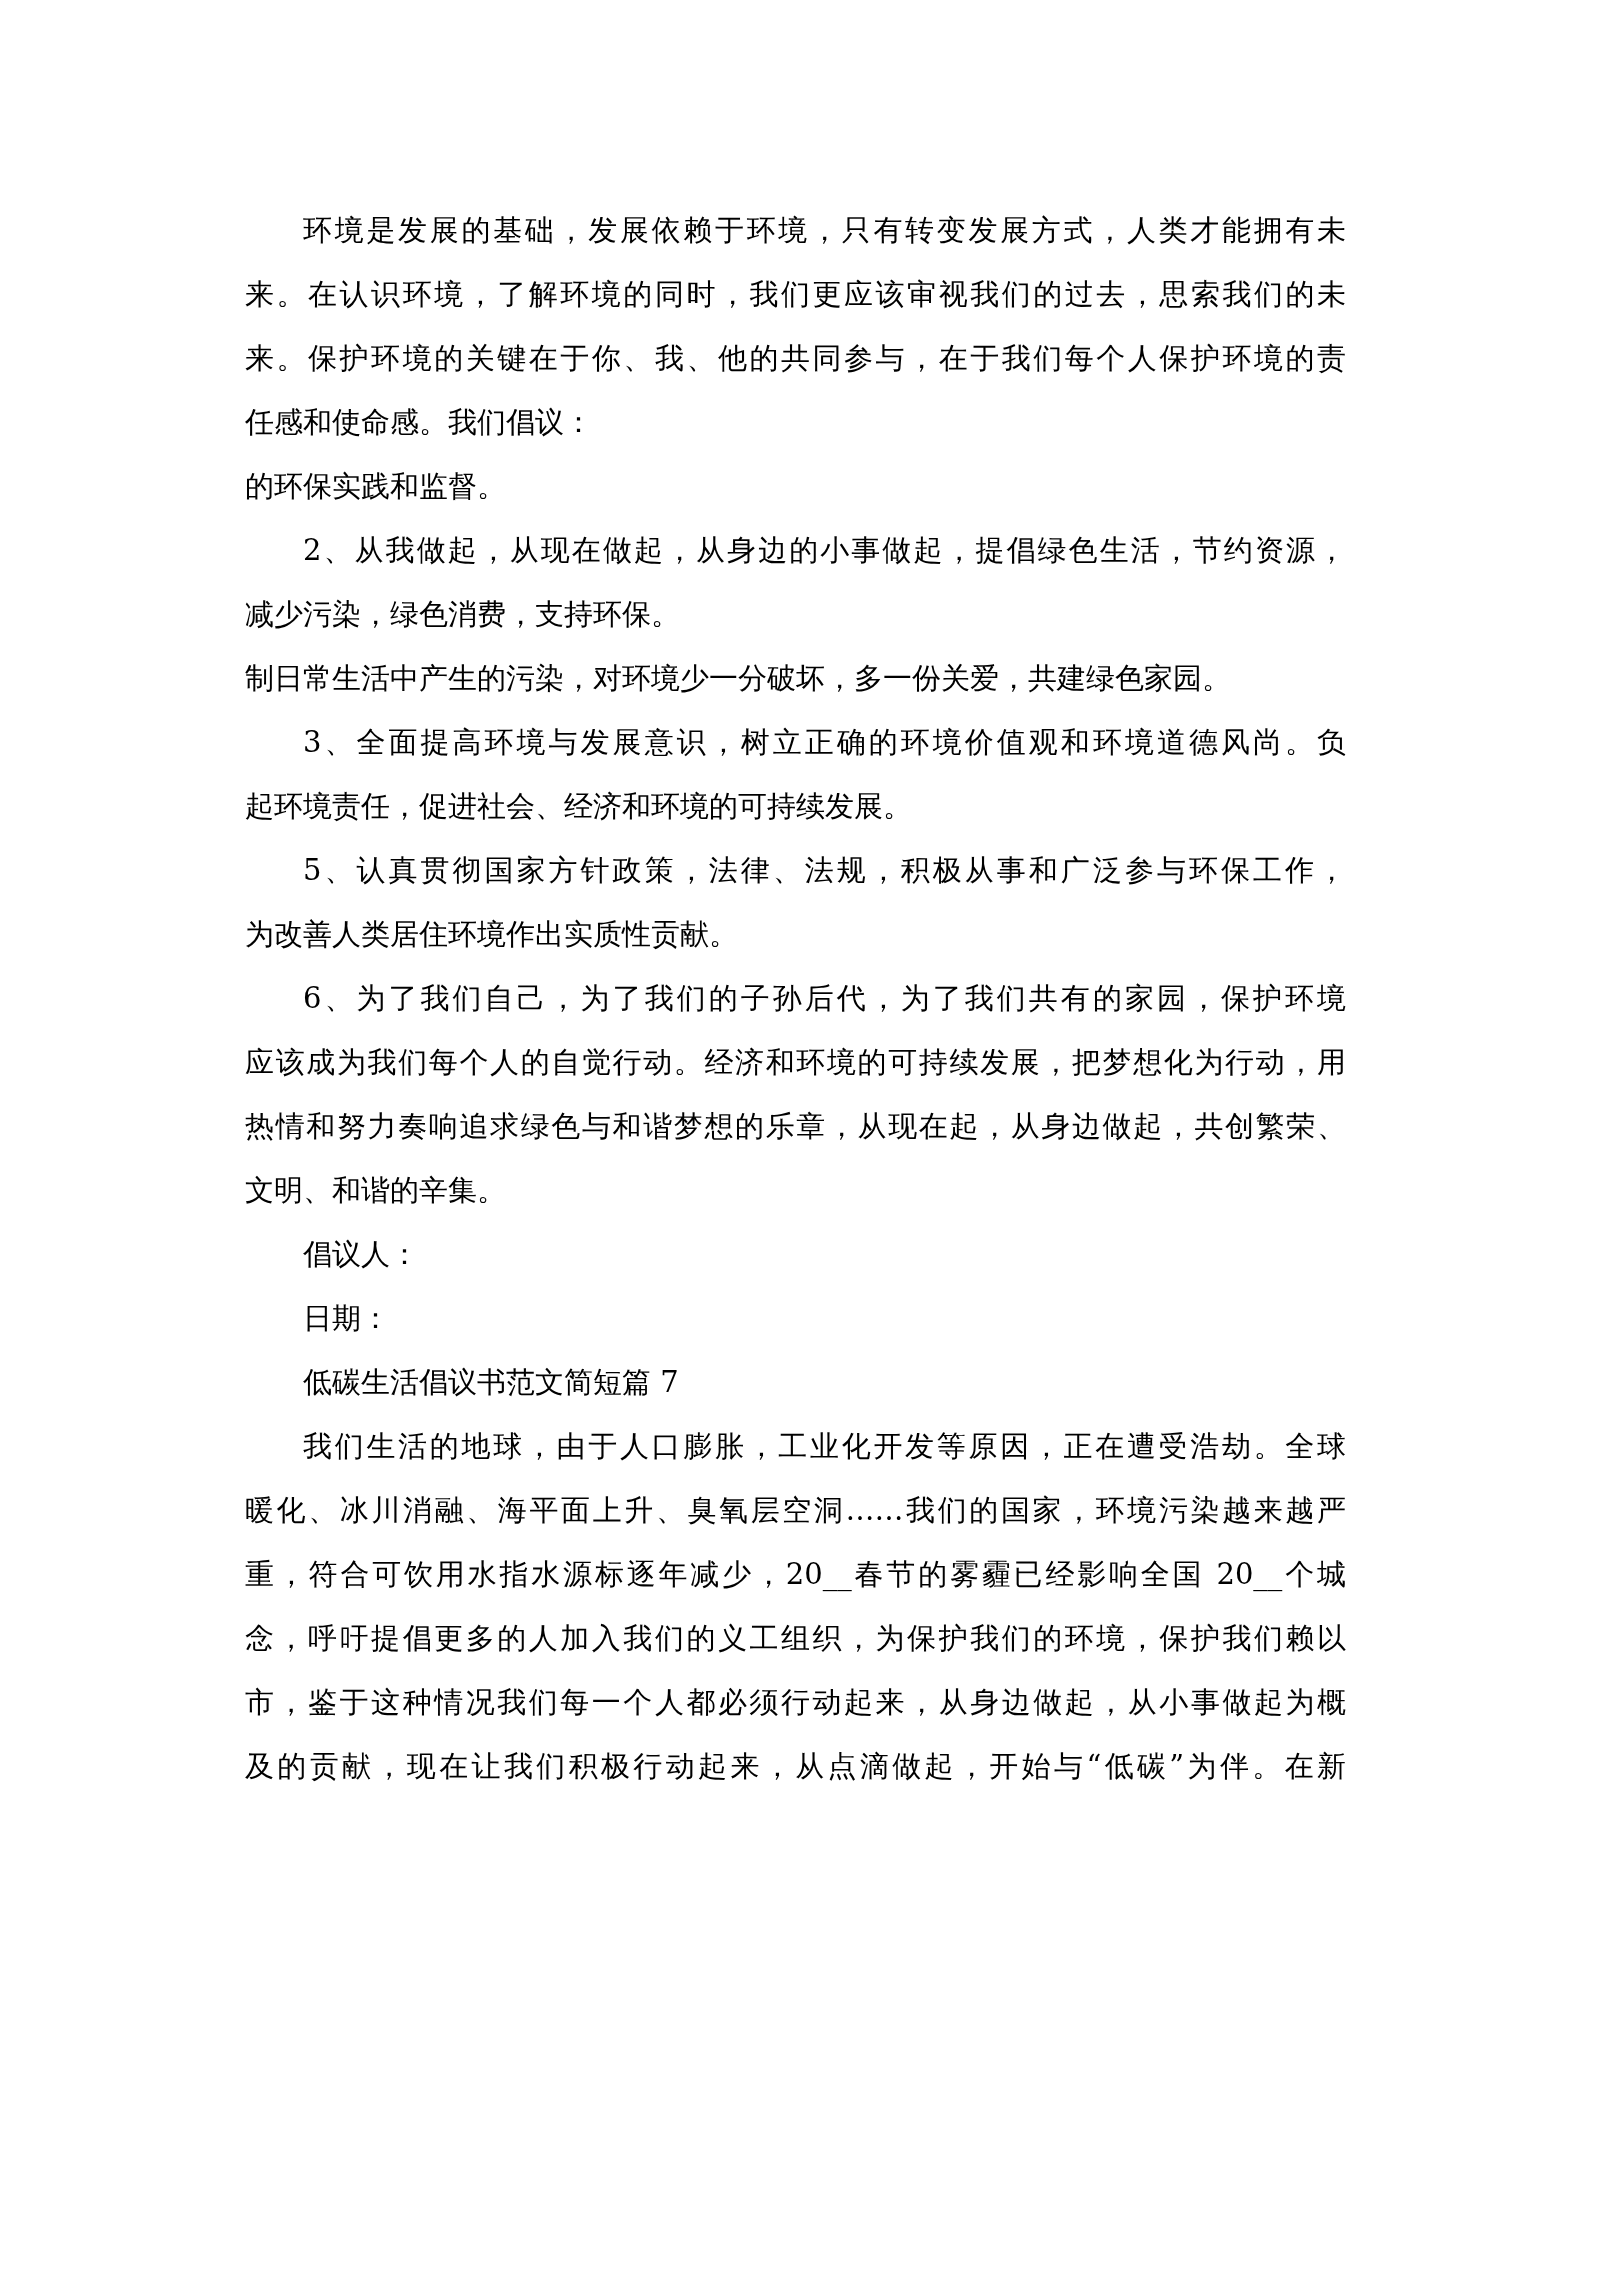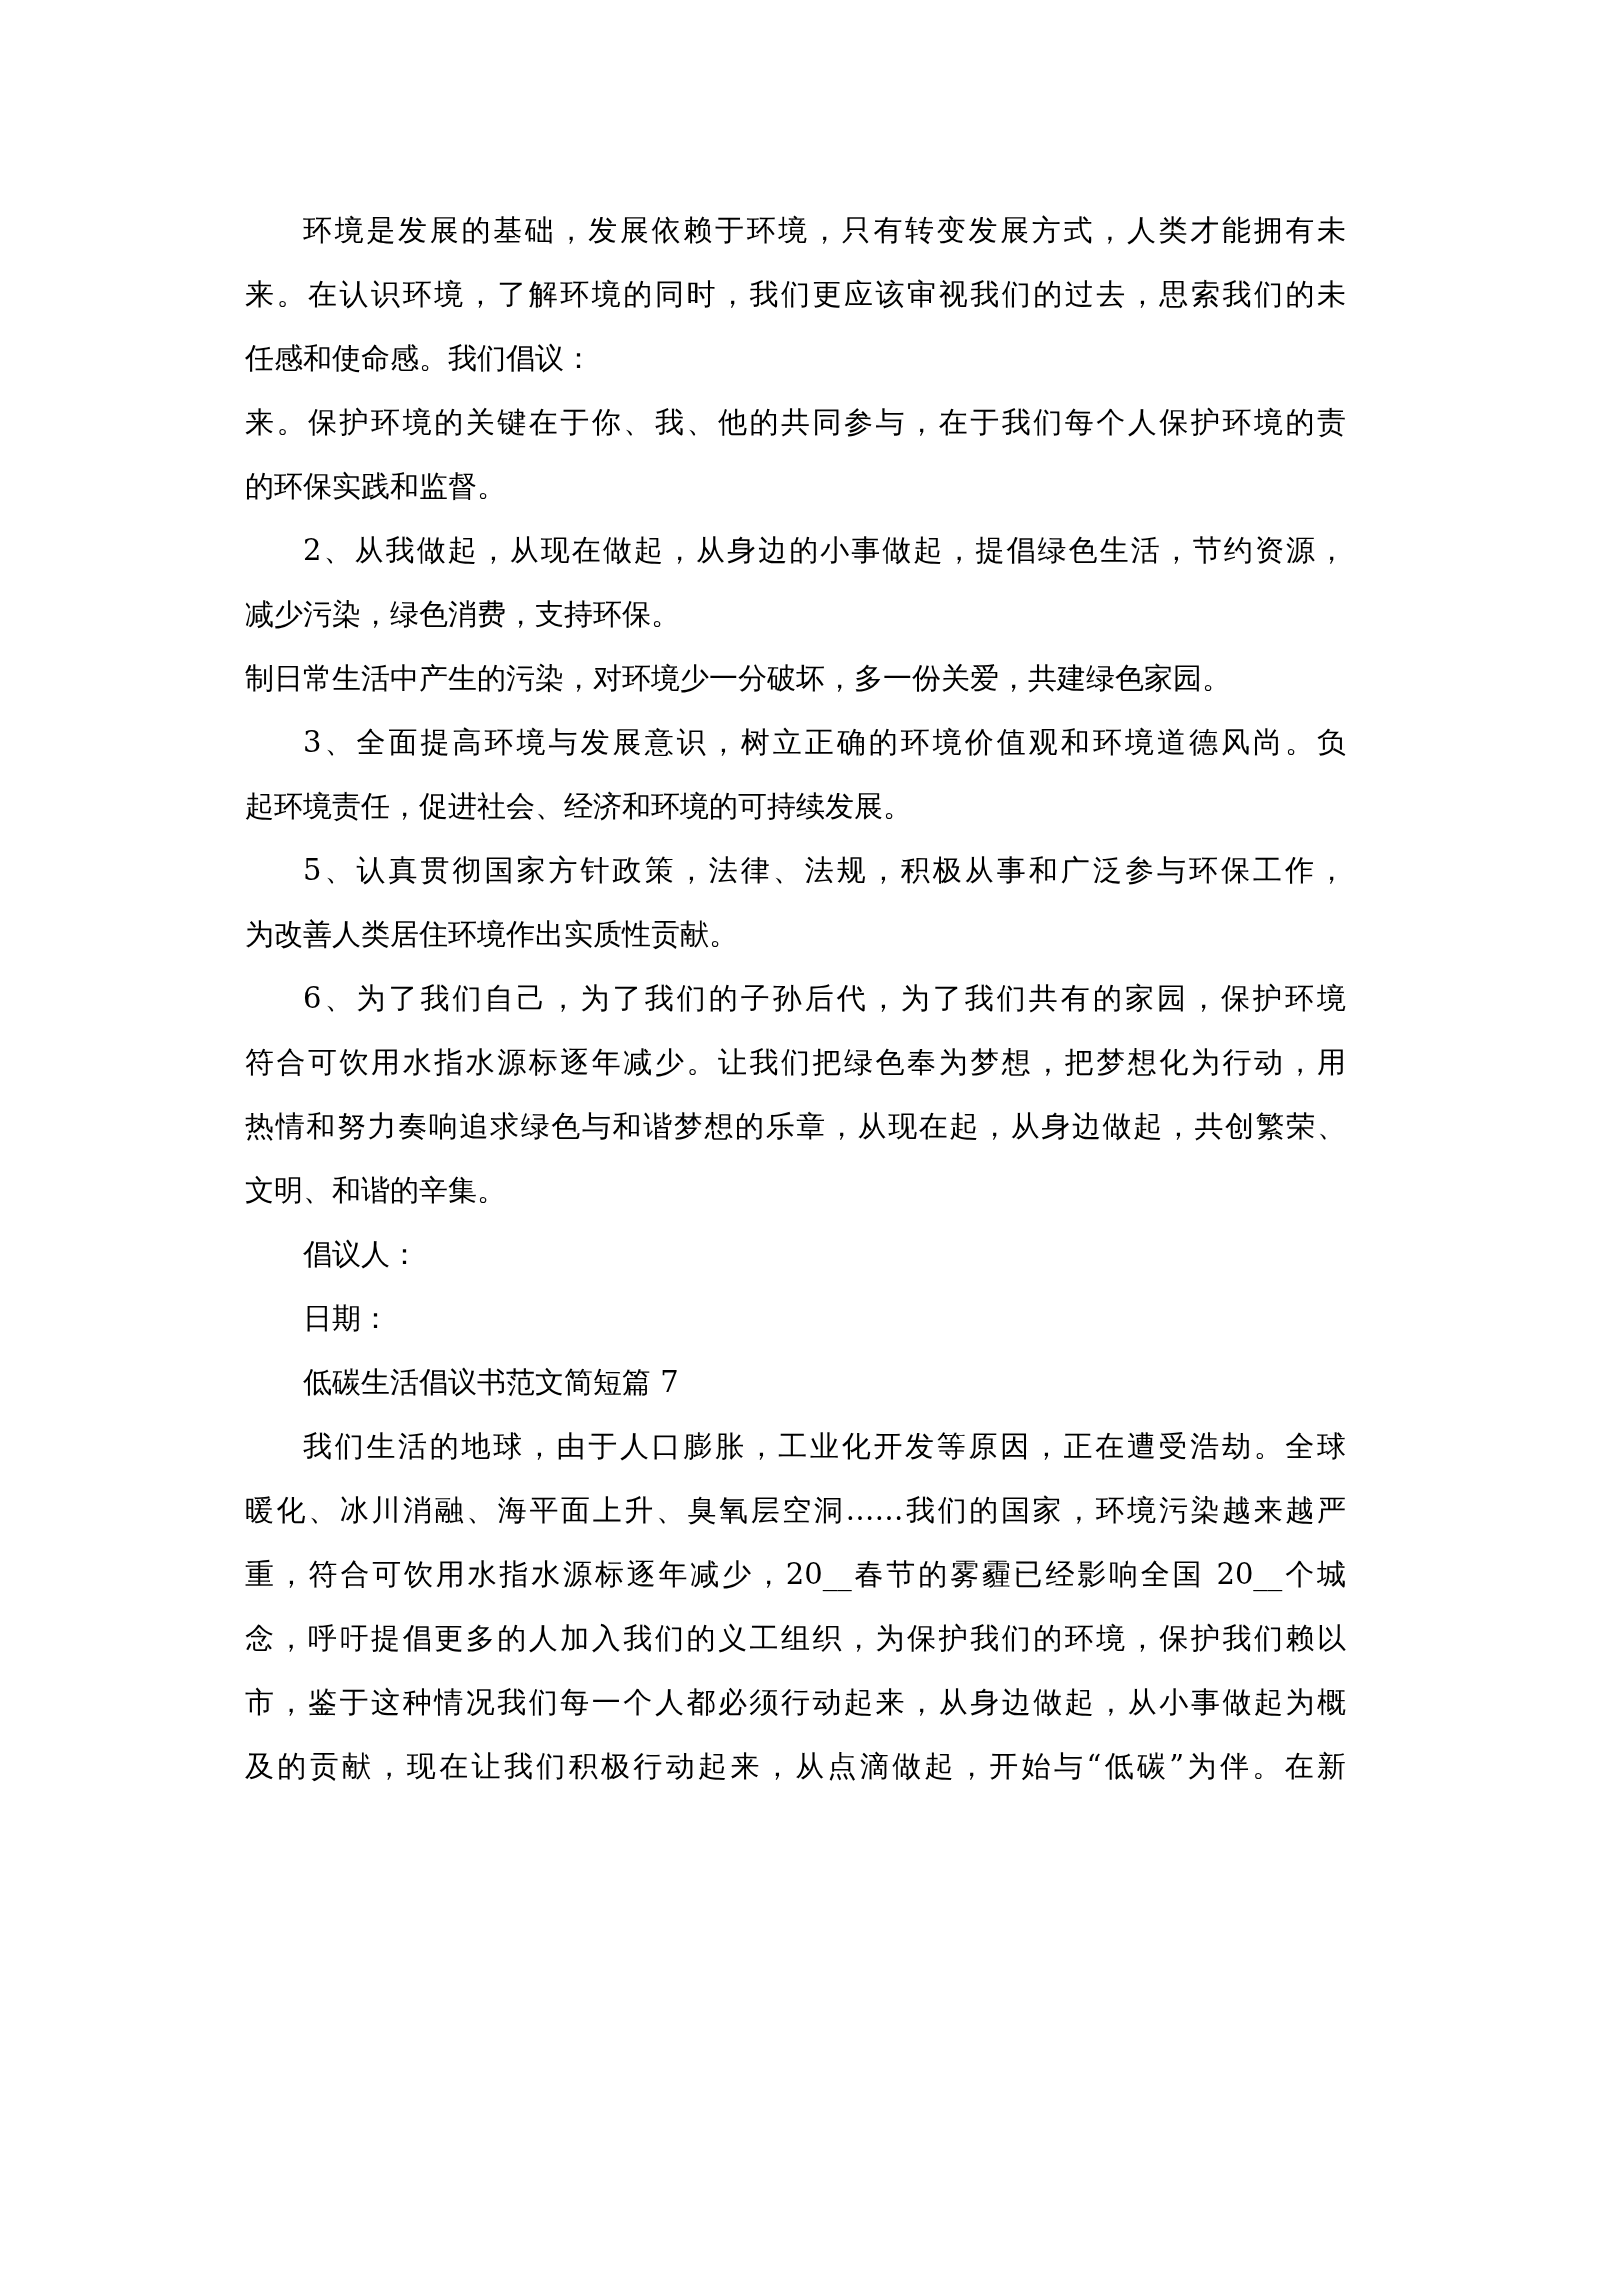"任感和使命感。我们倡议：" p.doc-line { order: before "来。保护环境的关键在于你、我、他的共同参与，在于我们每个人保护环境的责" -> after "来。保护环境的关键在于你、我、他的共同参与，在于我们每个人保护环境的责" }
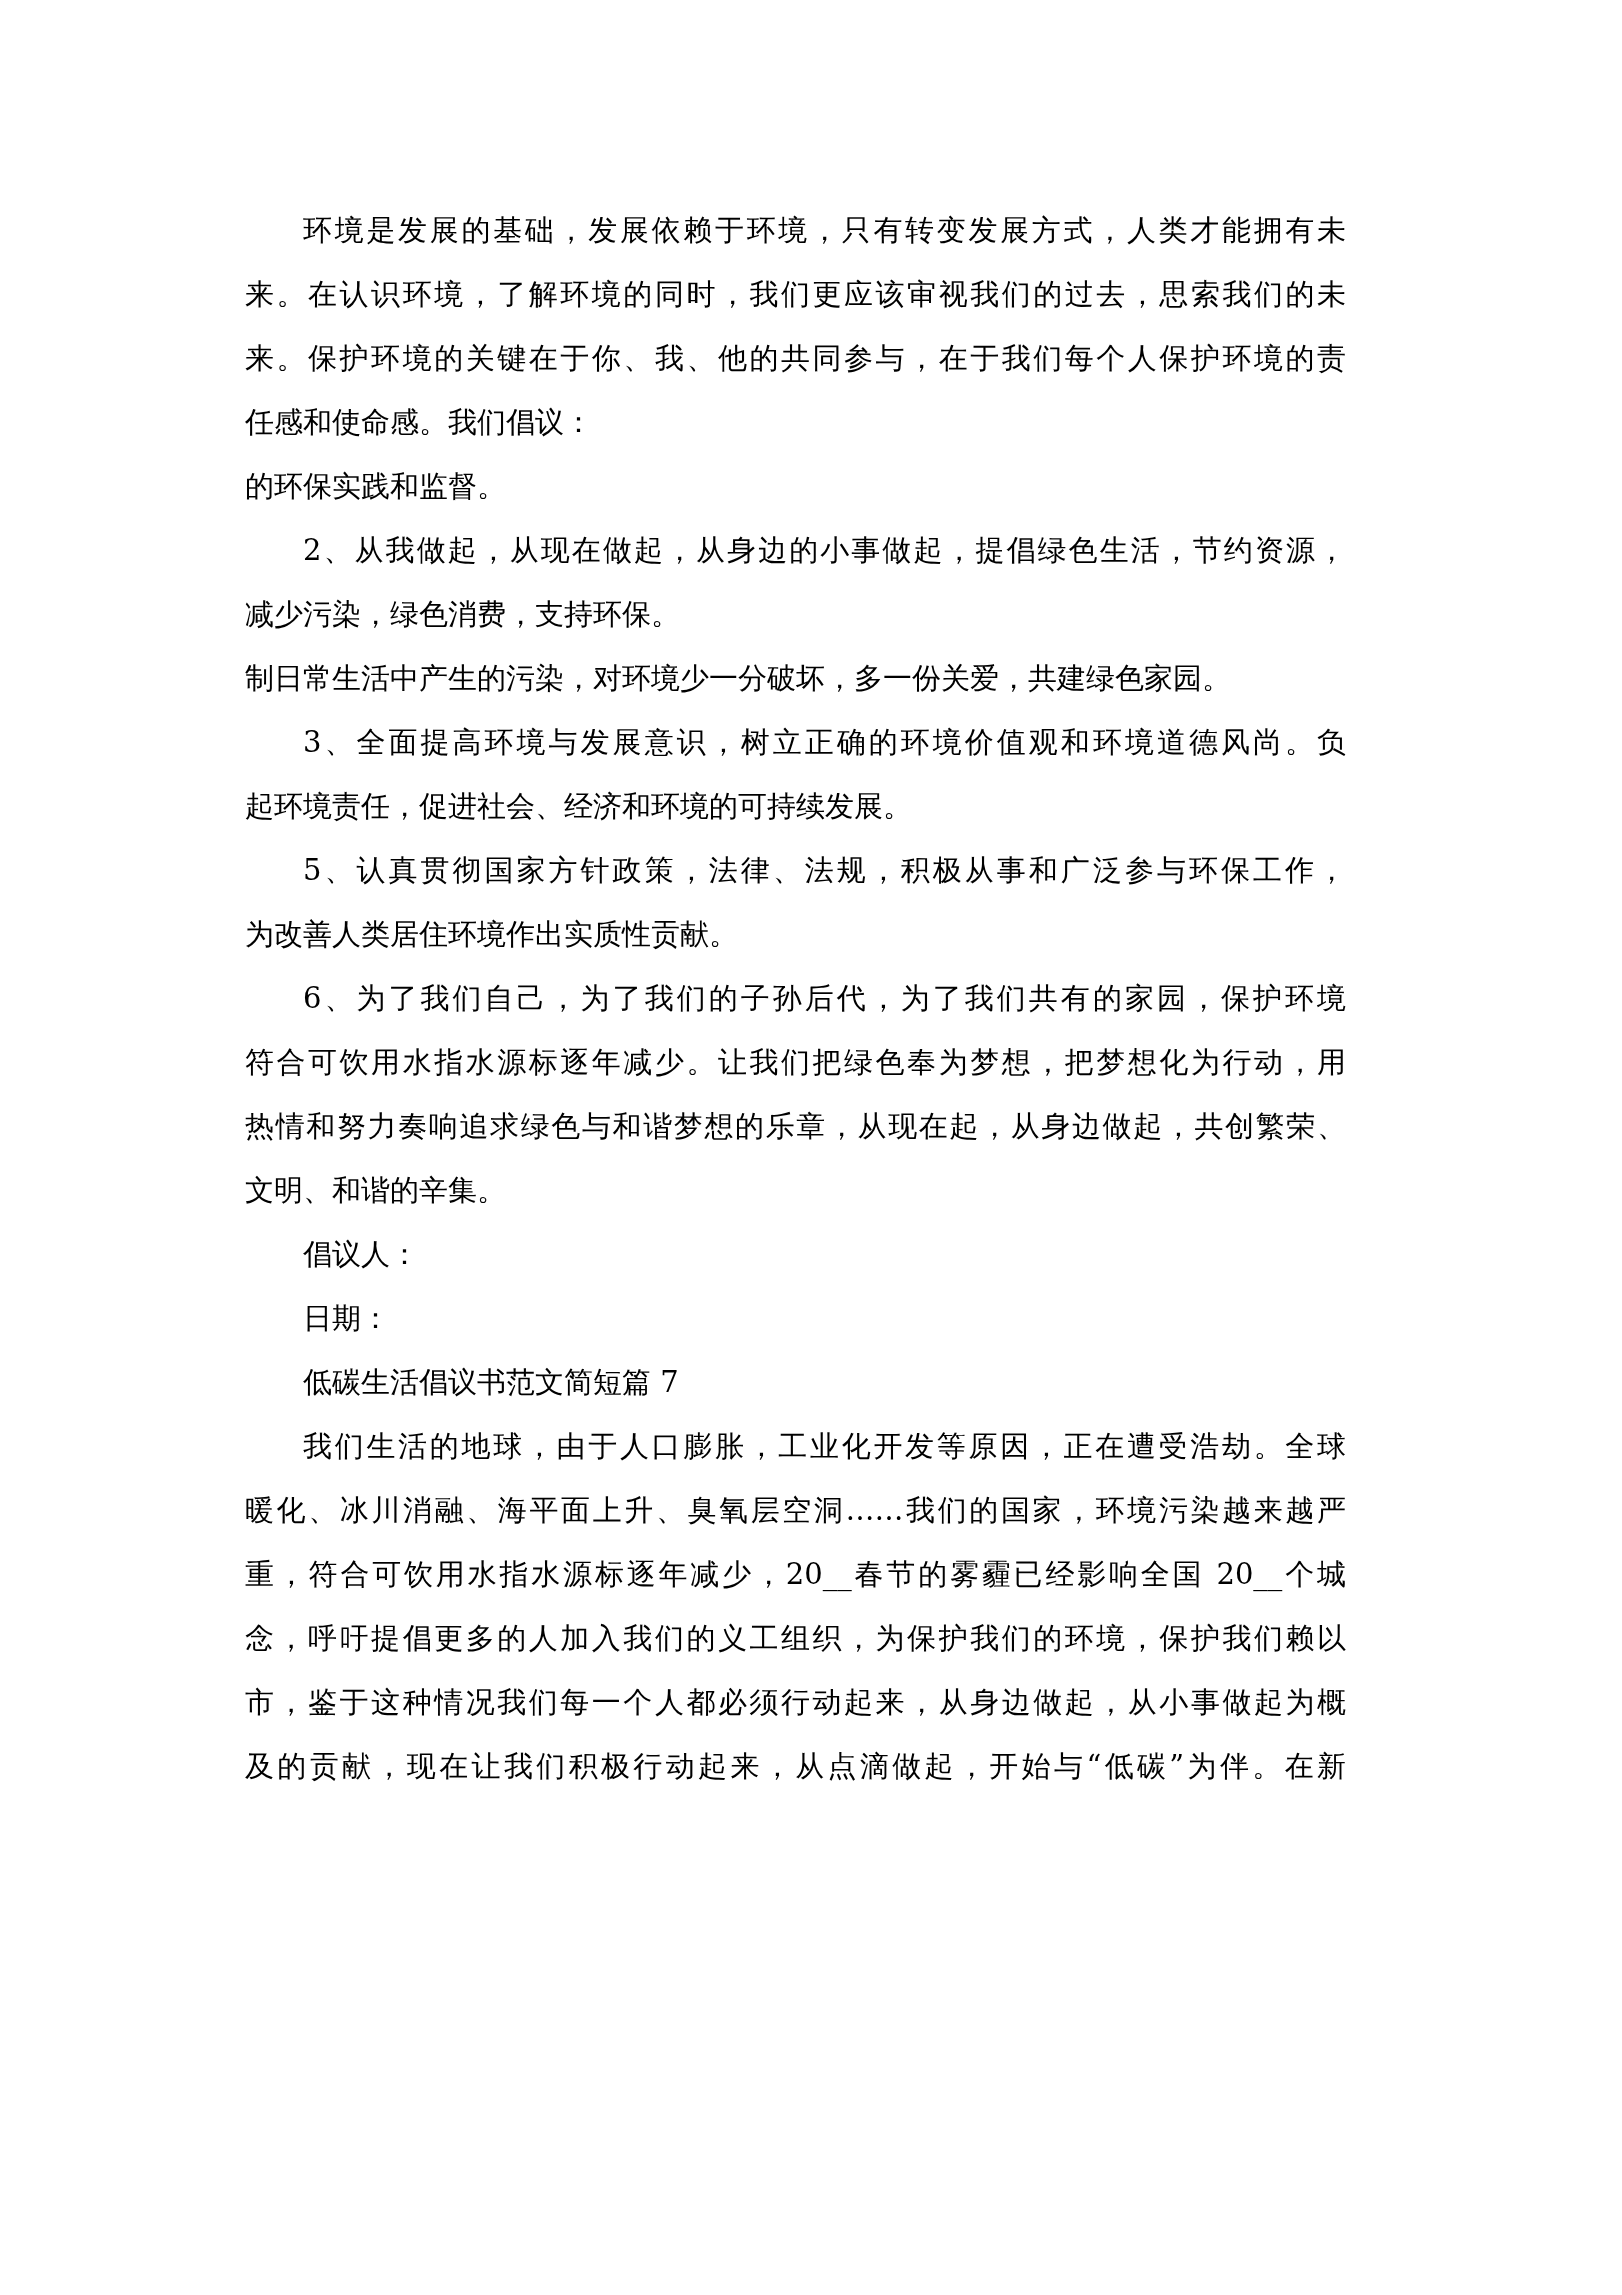"符合可饮用水指水源标逐年减少。让我们把绿色奉为梦想，把梦想化为行动，用" p.doc-line { text: 符合可饮用水指水源标逐年减少。让我们把绿色奉为梦想 -> 应该成为我们每个人的自觉行动。经济和环境的可持续发展 }
